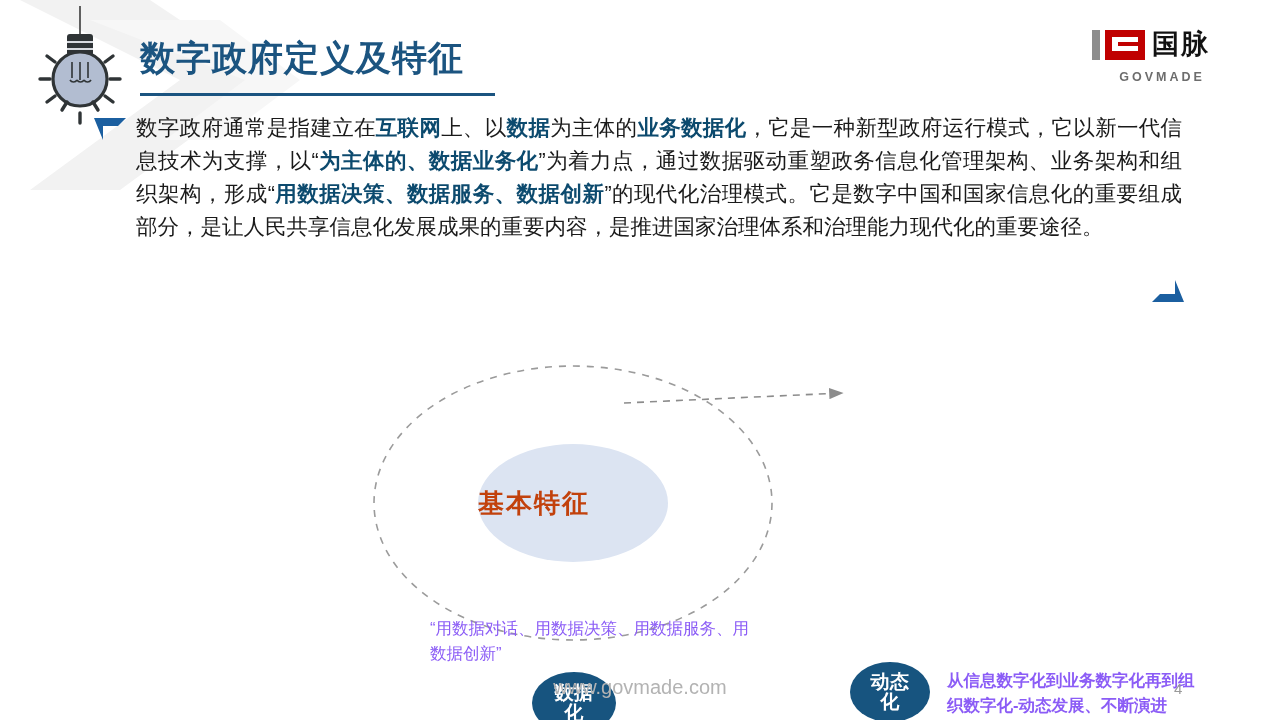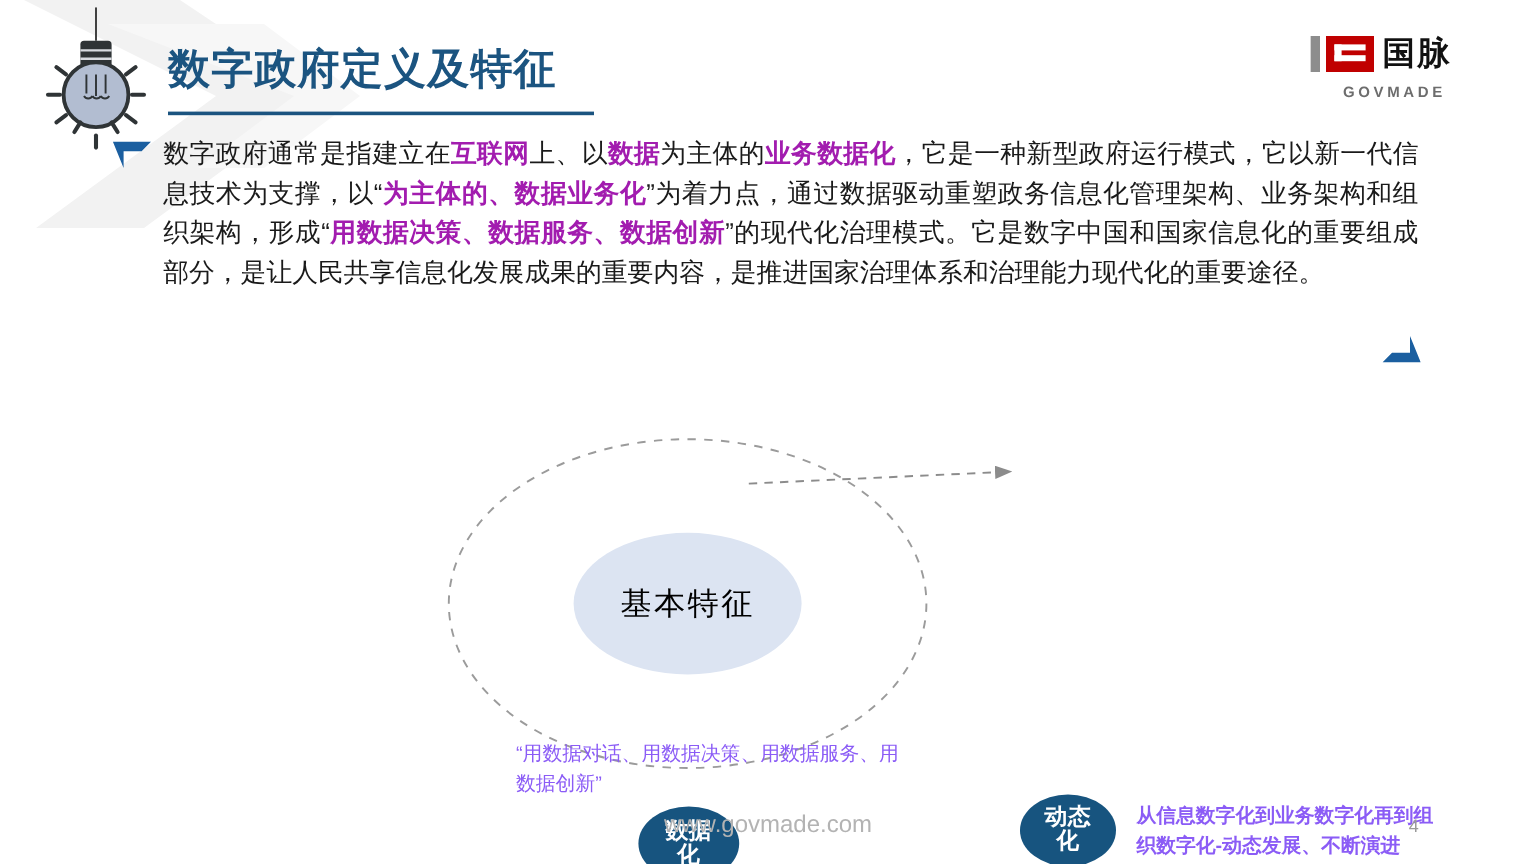"互联网" #body-text b { color: #a21caf -> #0c4a6e }
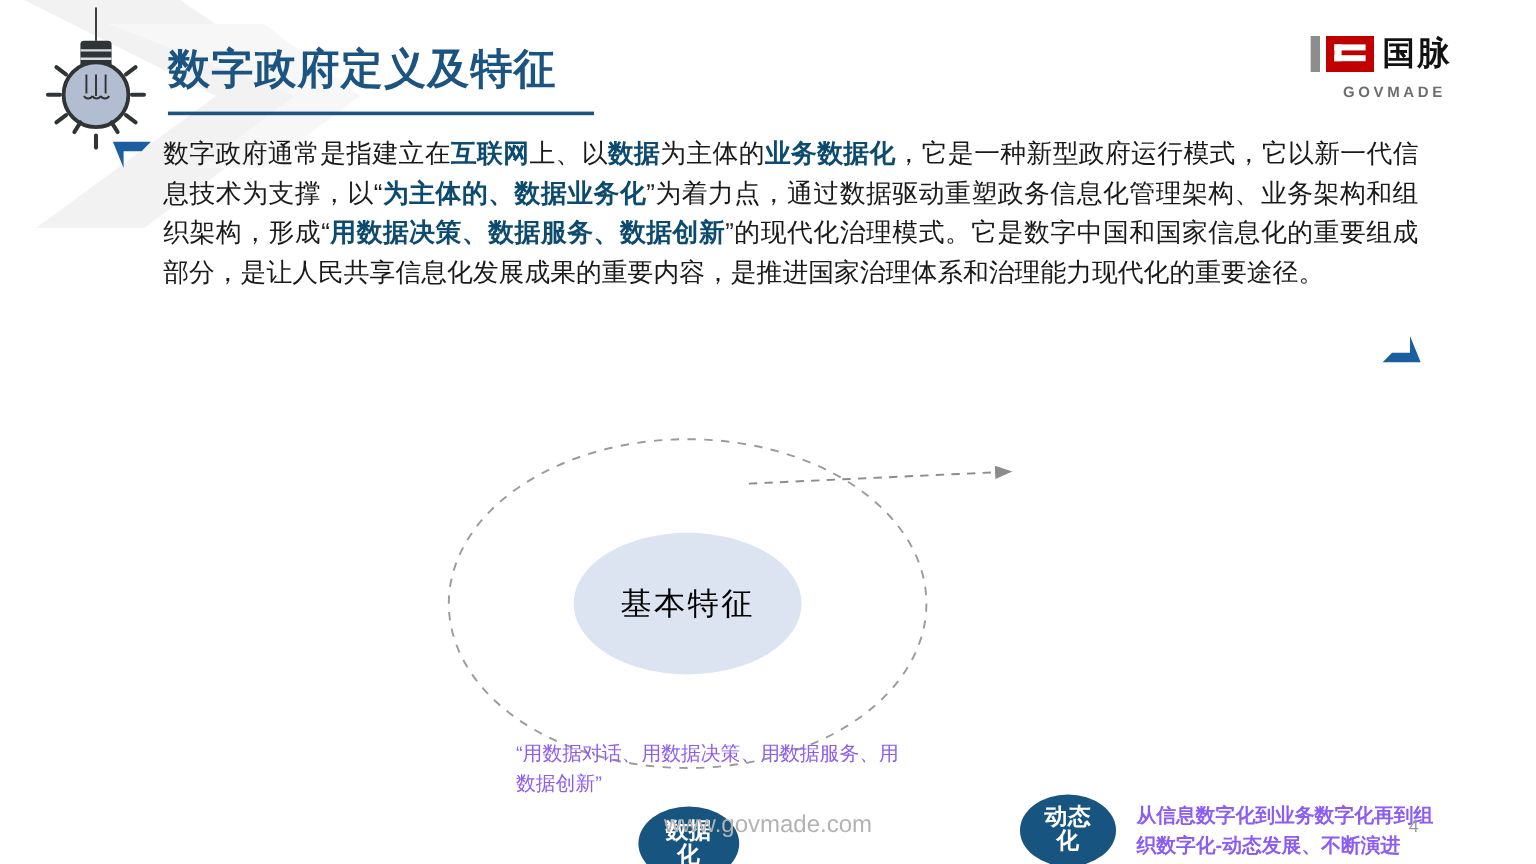"基本特征" #node-core { color: #000000 -> #c2410c; font-weight: normal -> bold; justify-content: center -> flex-start }
